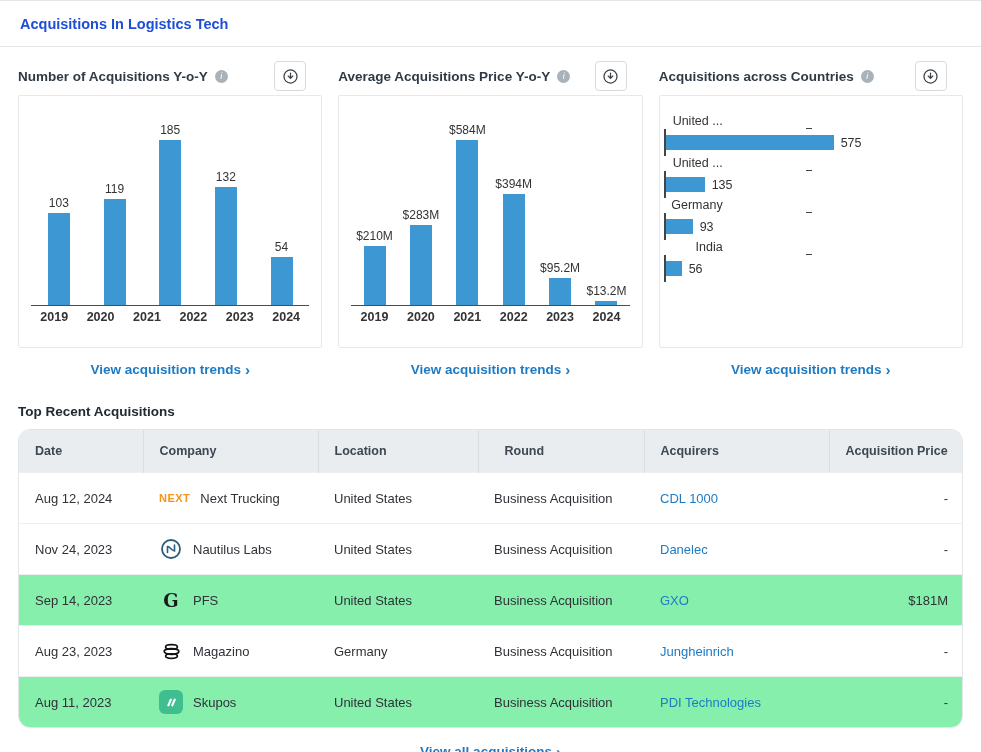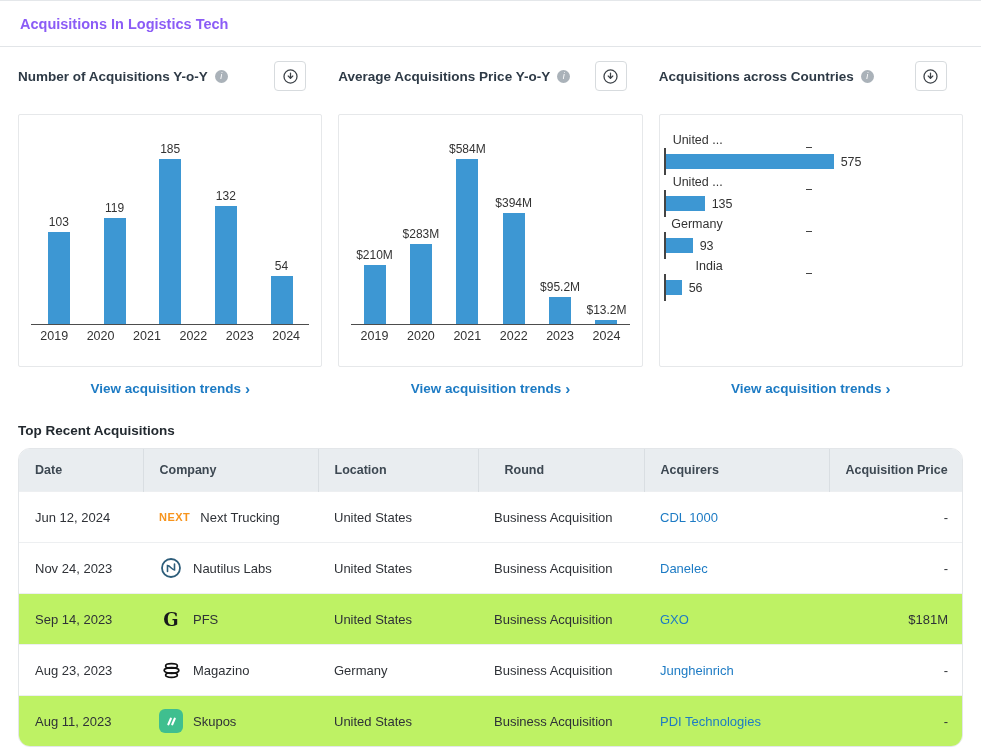"Acquisitions In Logistics Tech" .page-header { color: #8b5cf6 -> #1d4ed8 }
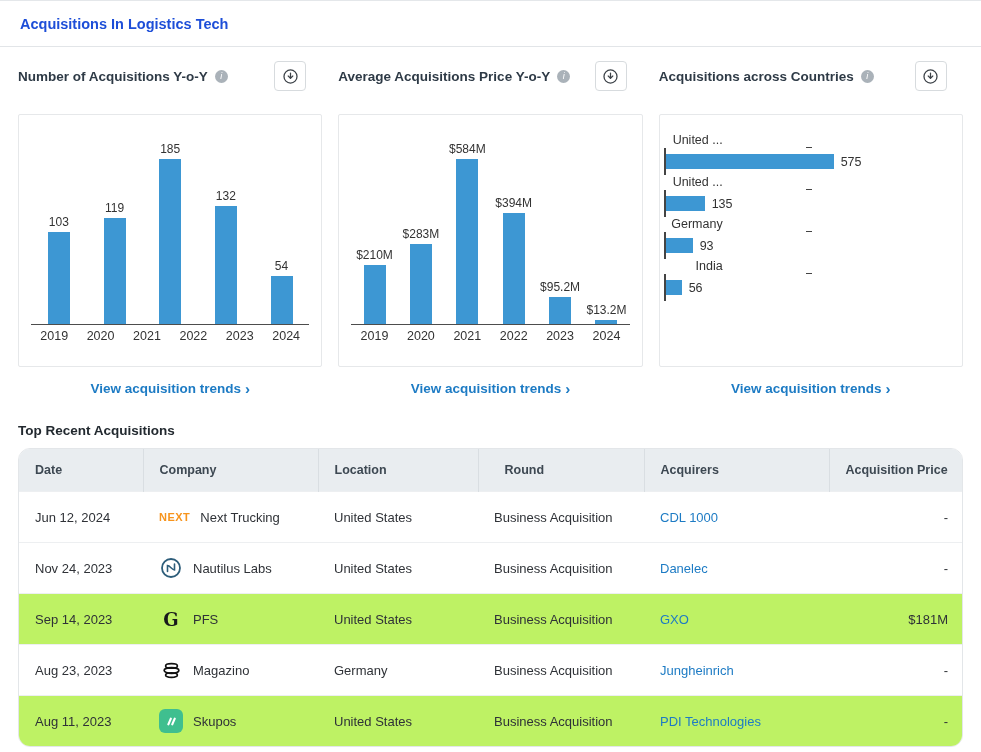"Number of Acquisitions Y-o-Y" .panel-head { margin: 14px 0 23px -> 14px 0 4px }
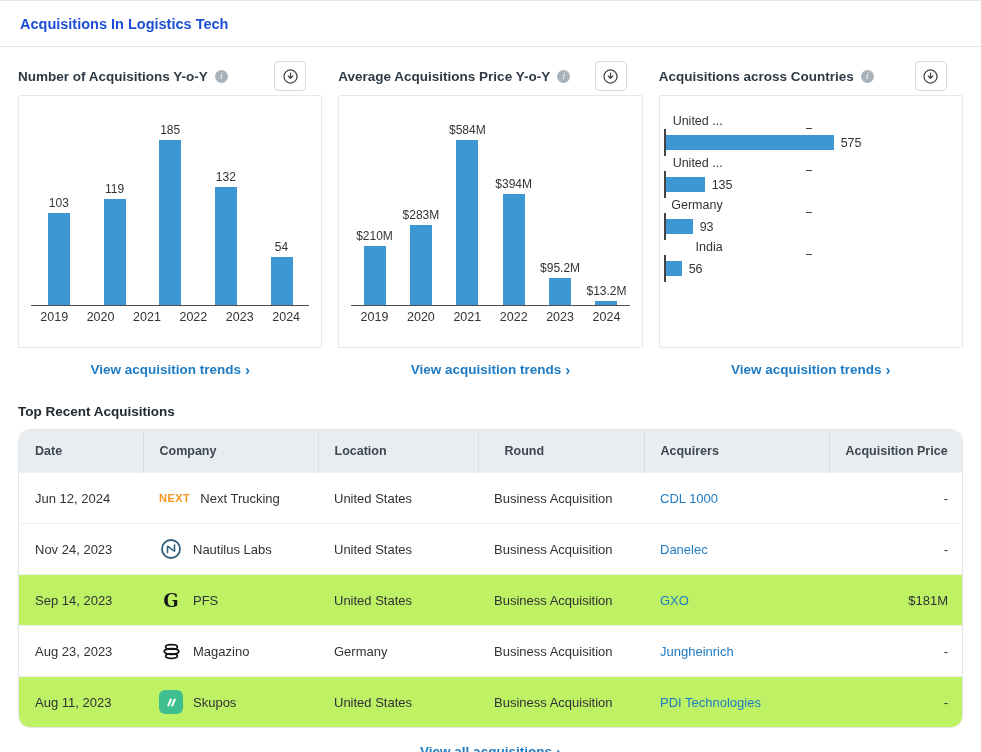"2019" .vaxis { font-weight: none -> bold }
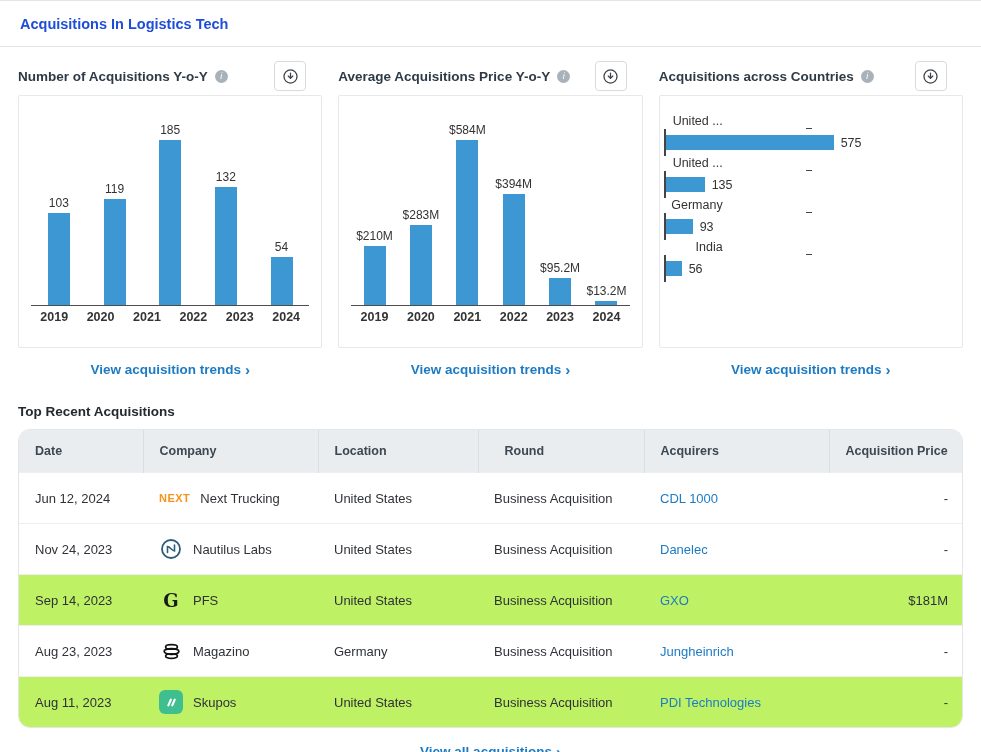"Jun 12, 2024" td { text: Jun -> Aug }
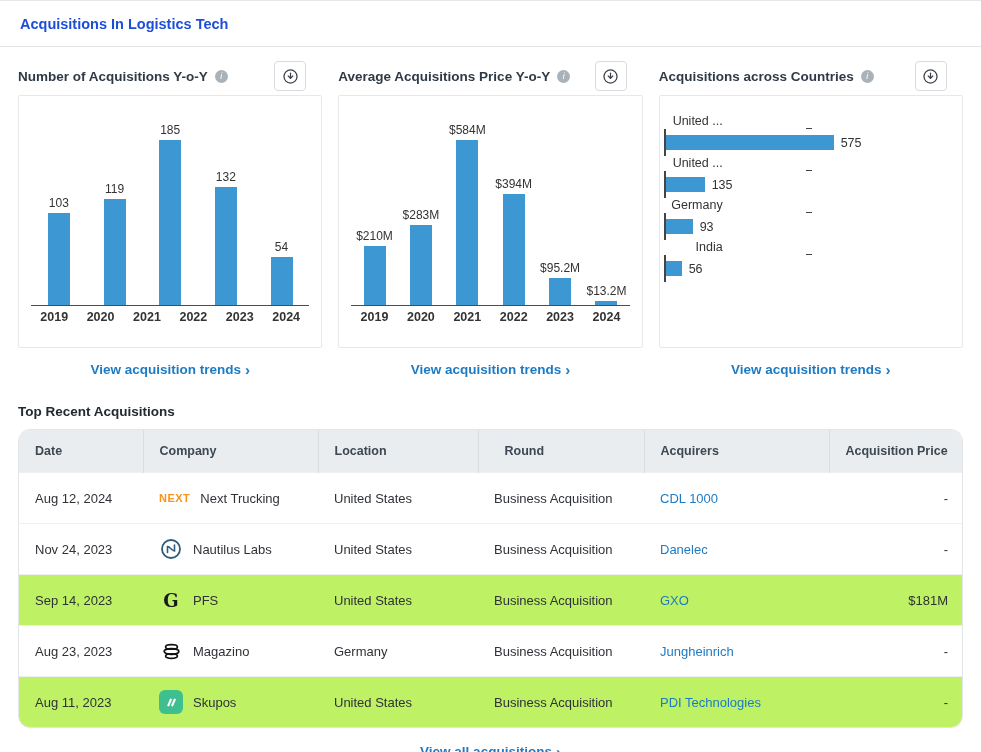"Sep 14, 2023" tbody tr:nth-child(2n+3) { background: #bef264 -> #86efac }
